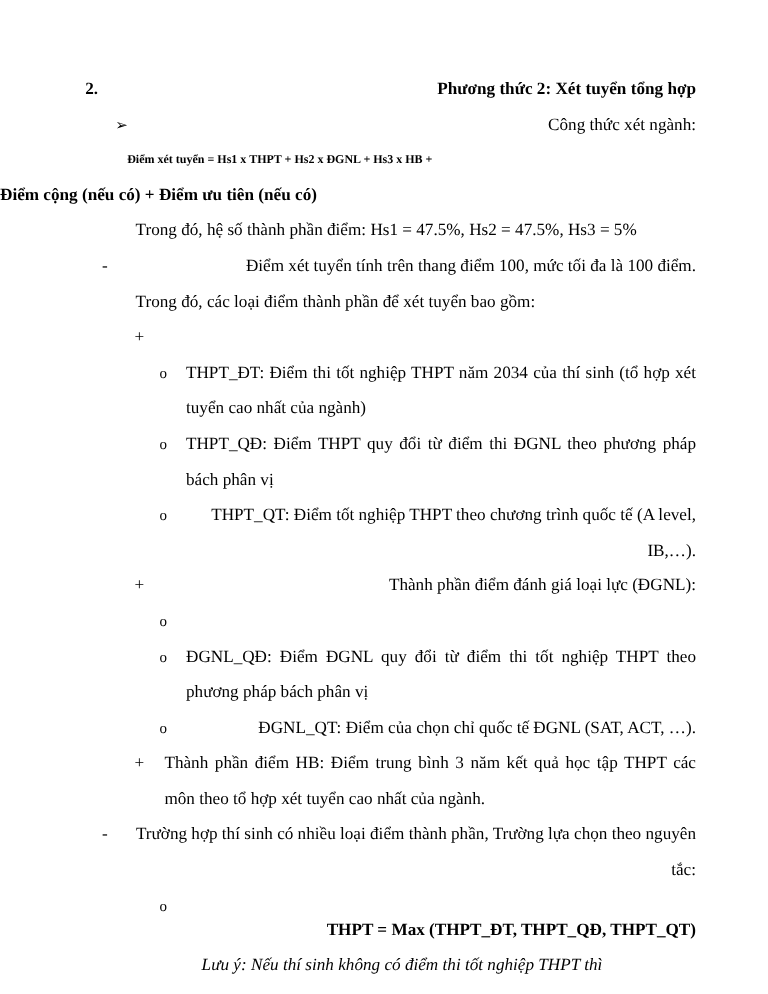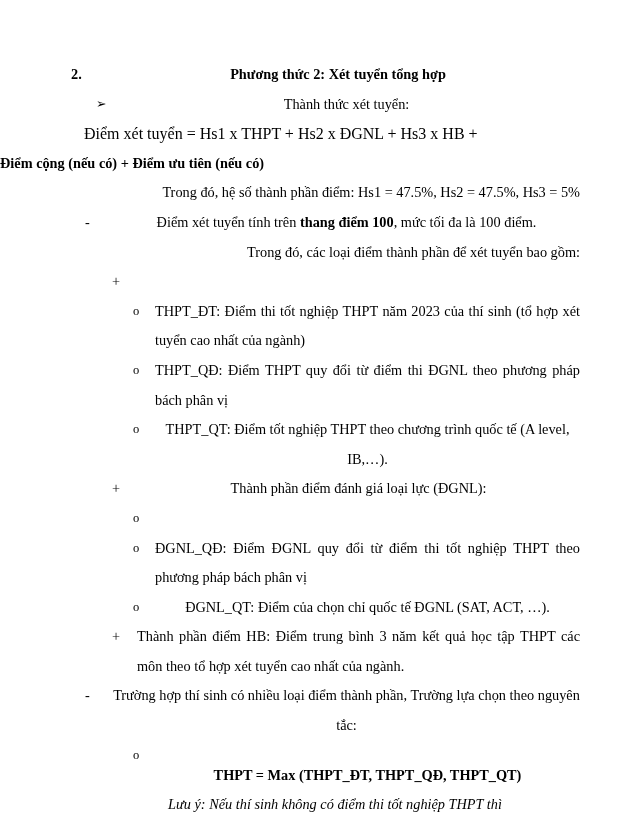"Phương thức 2: Xét tuyển" .txt.nojustify { text-align: center -> right }
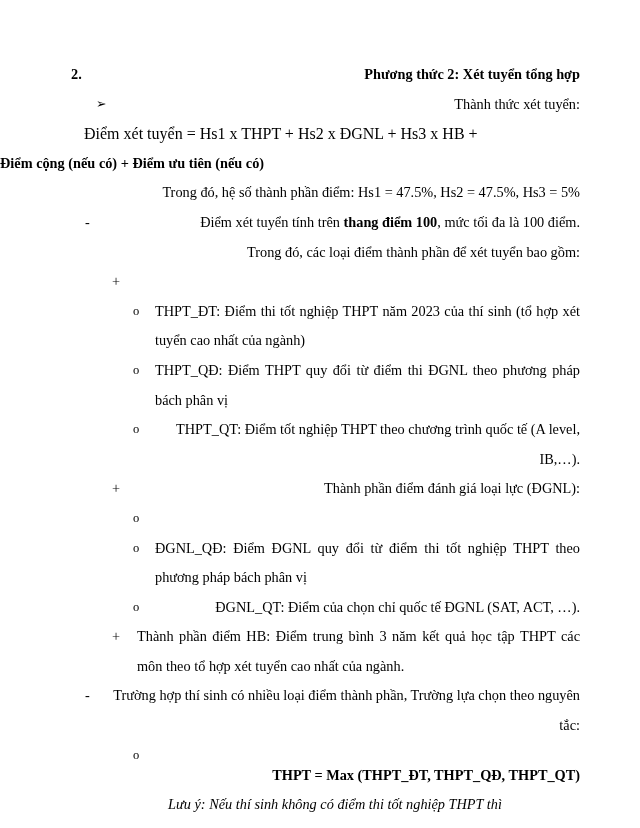"Thành thức xét tuyển:" span.txt { text: Thành thức xét tuyển -> Công thức xét ngành }
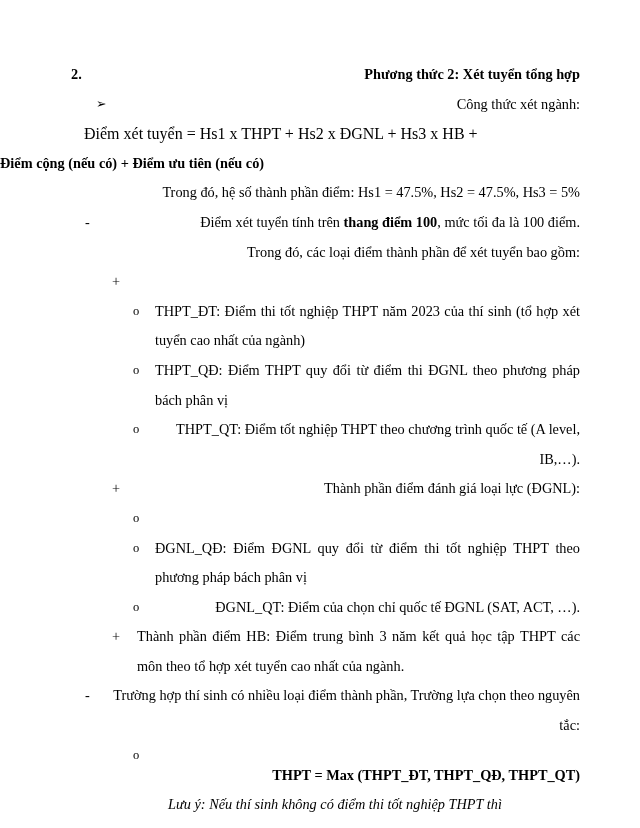"Điểm xét tuyển = Hs1" .formula { font-size: 16px -> 10px; font-weight: normal -> bold; padding-left: 84px -> 106px }
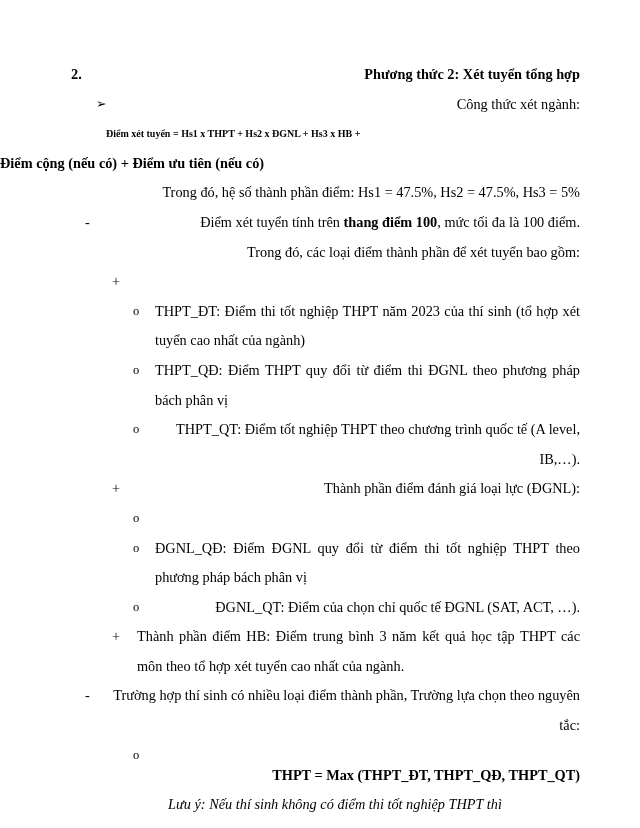"Trong đó, hệ số thành" .cont { text-align: right -> left }
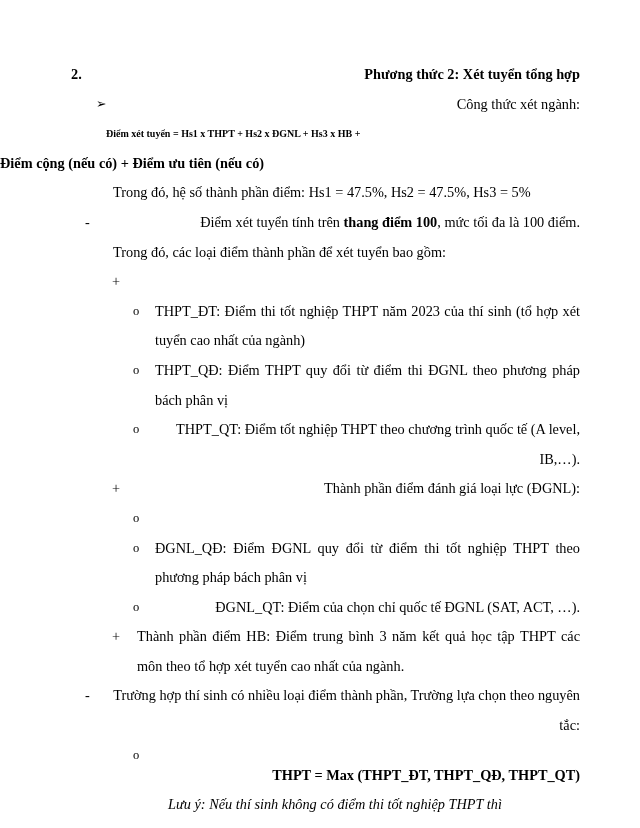"thang điểm 100" b, .b { font-weight: bold -> normal }
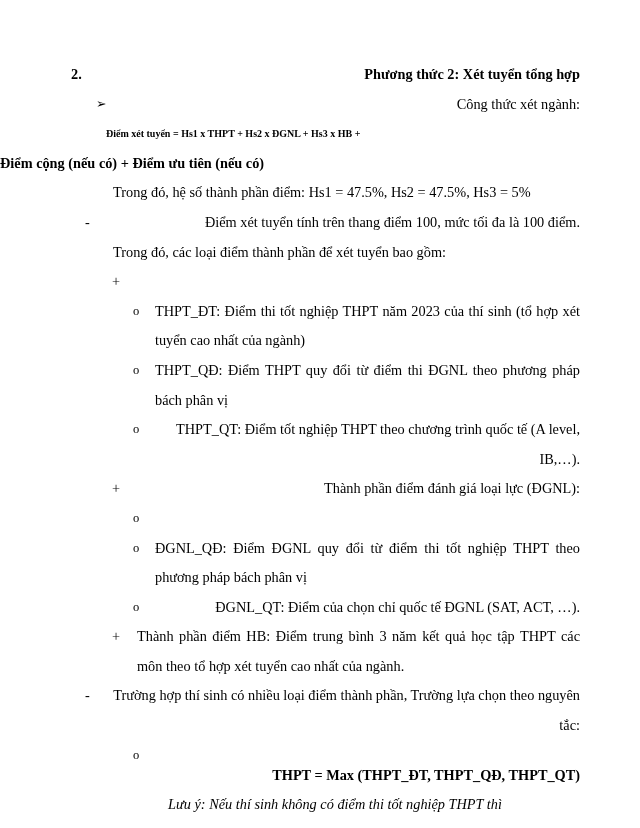"THPT_ĐT: Điểm thi tốt nghiệp" span.txt { text: 2023 -> 2034 }
